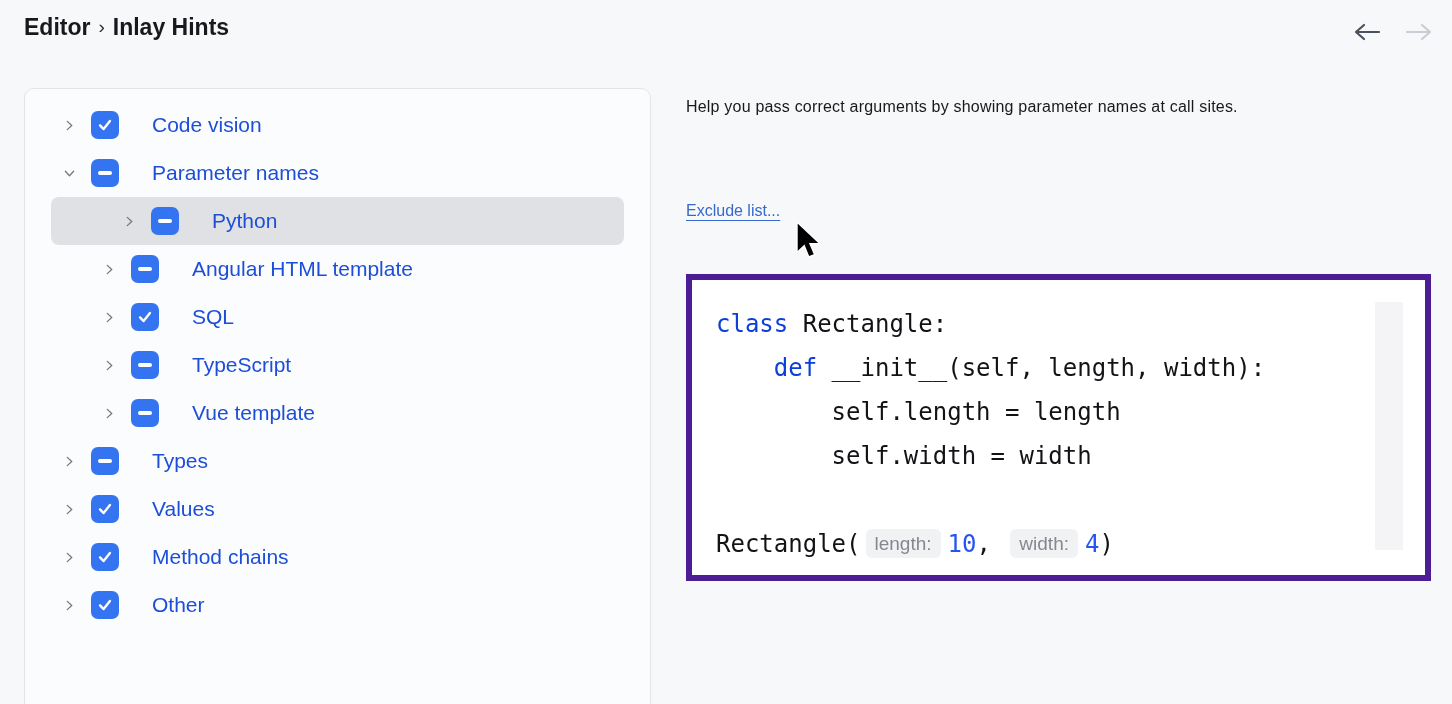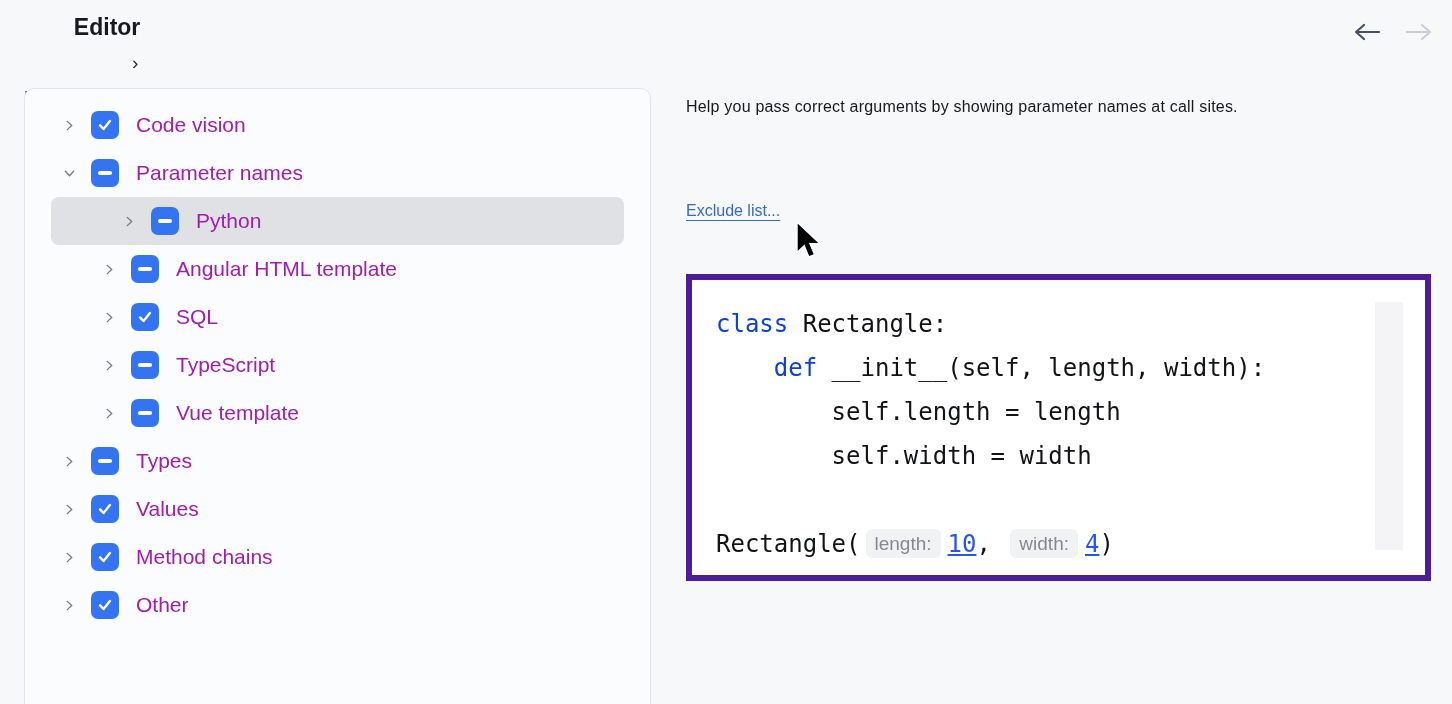"Editor" .header { align-items: flex-end -> center; flex-direction: column -> none; gap: 12px -> 6px }
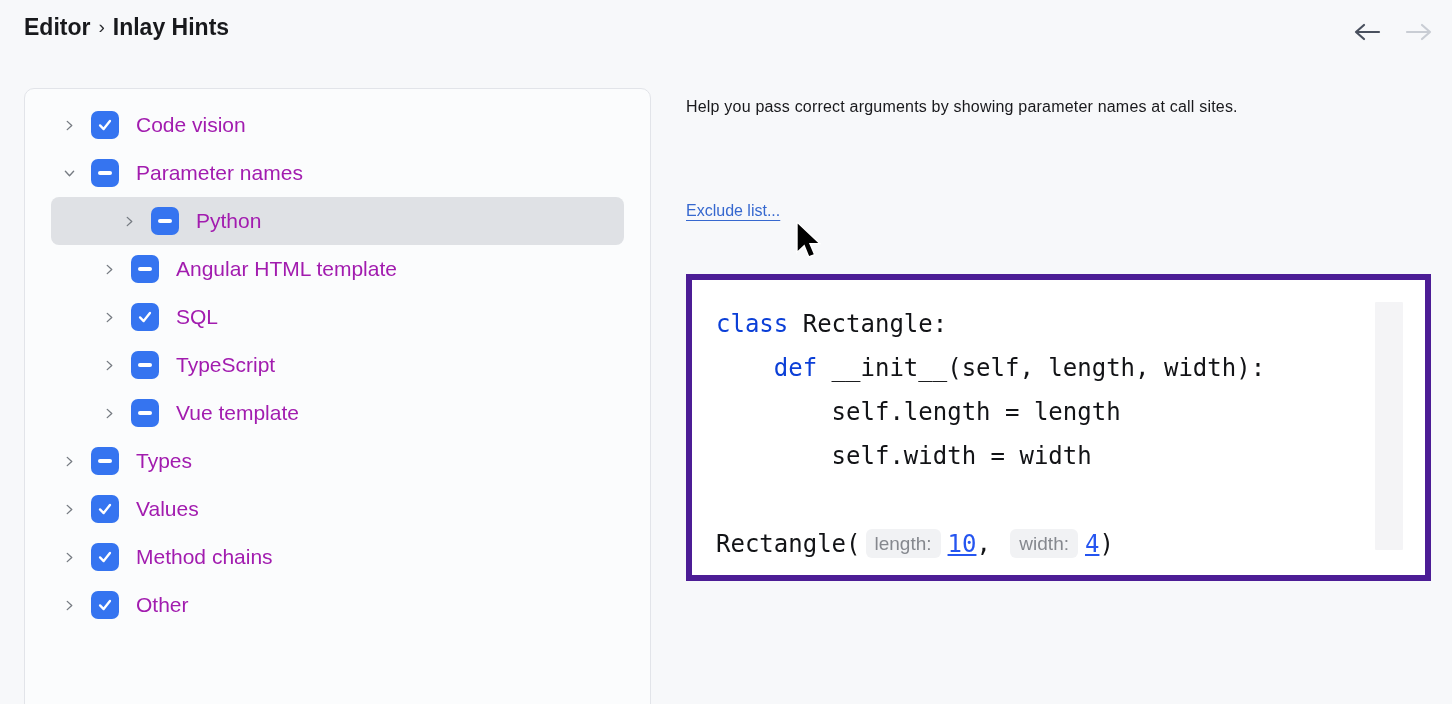"Code vision" .tree-label { color: #a21caf -> #1d4ed8; margin-left: 17px -> 33px }
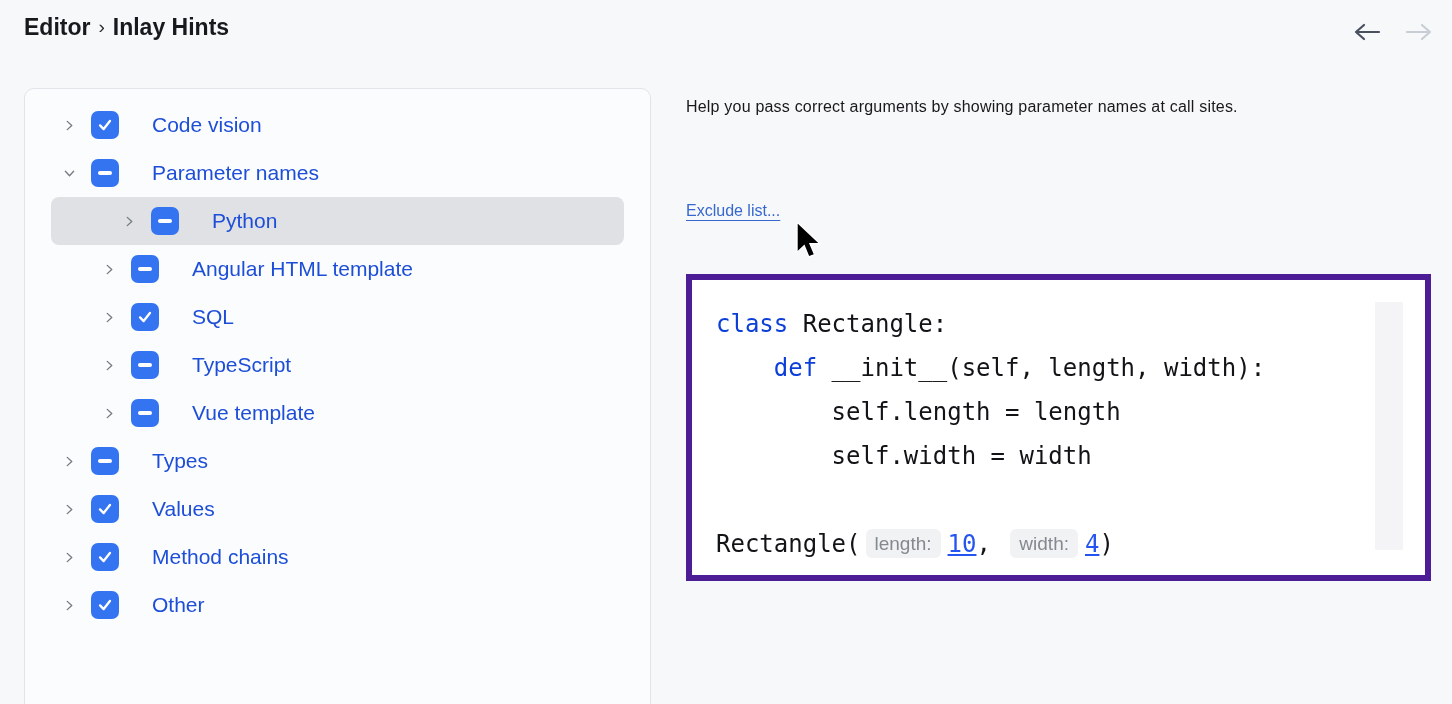"10" .tok-number { text-decoration: underline -> none }
